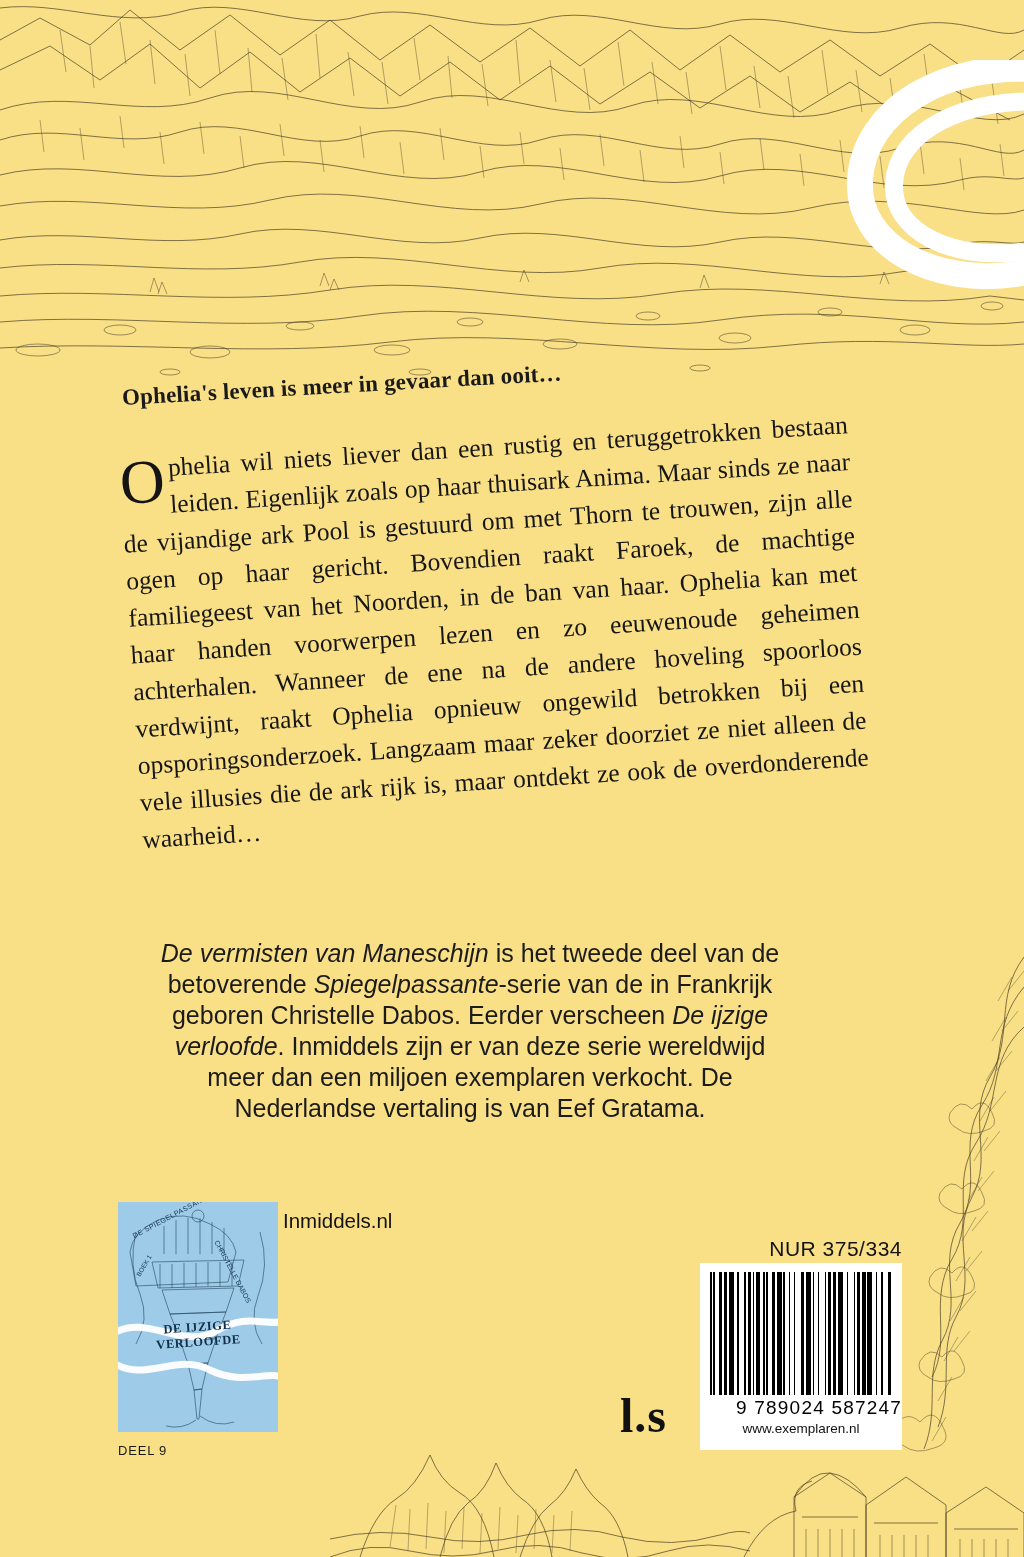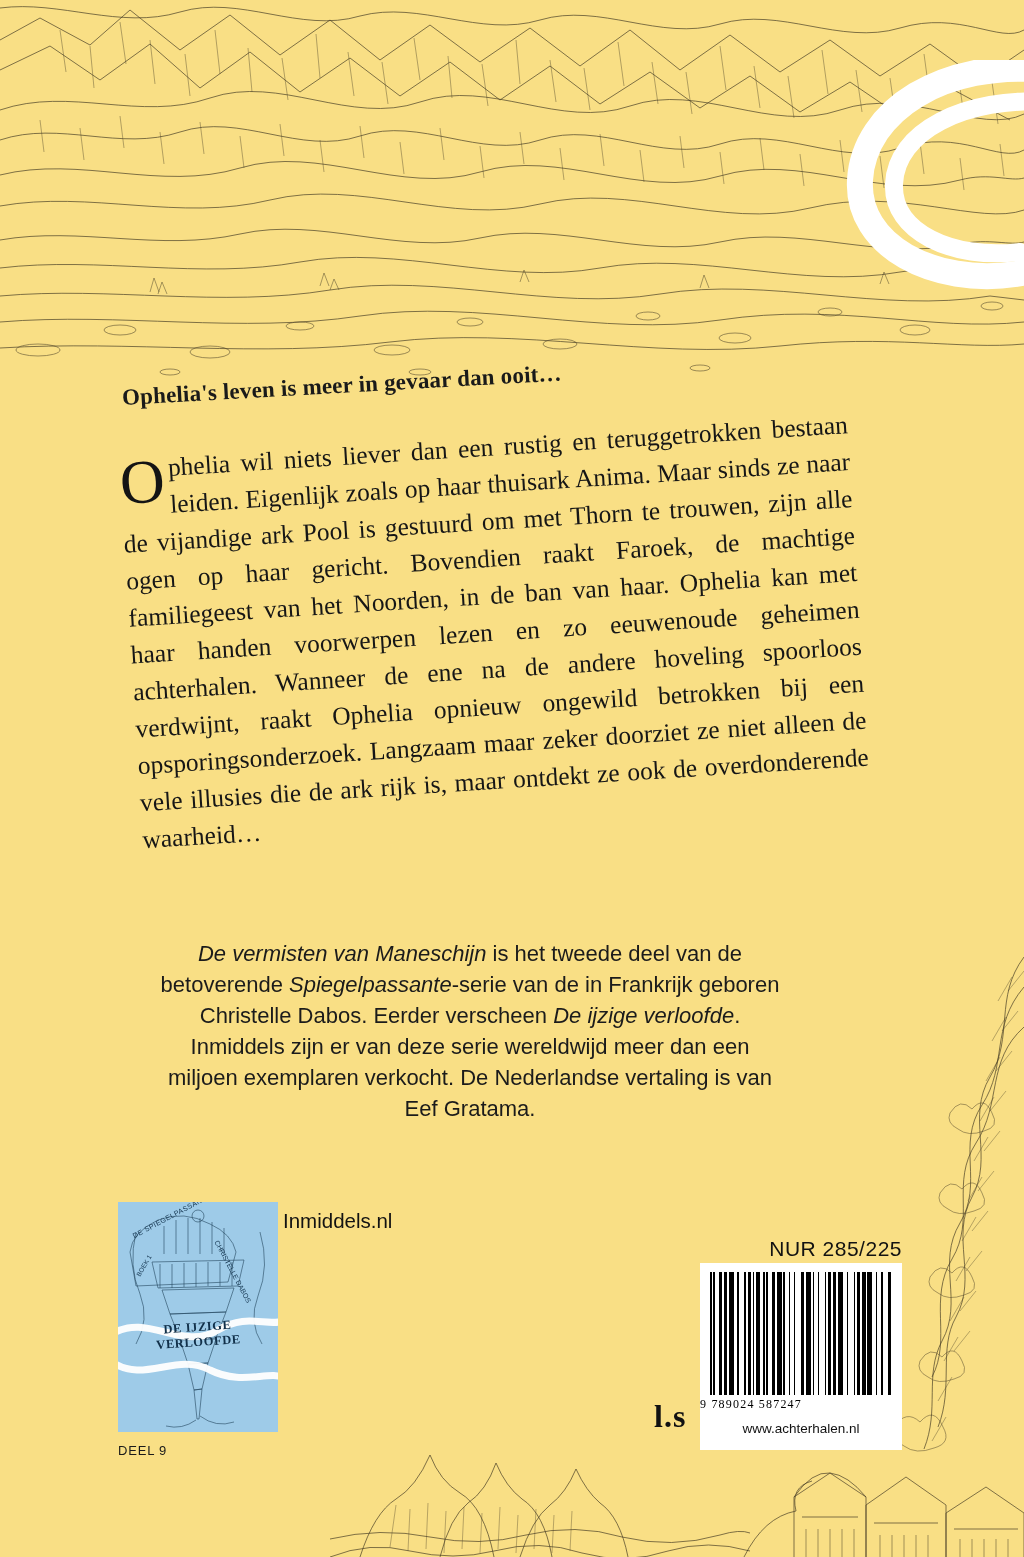"De vermisten van Maneschijn is" .series-note { font-size: 22px -> 25px }
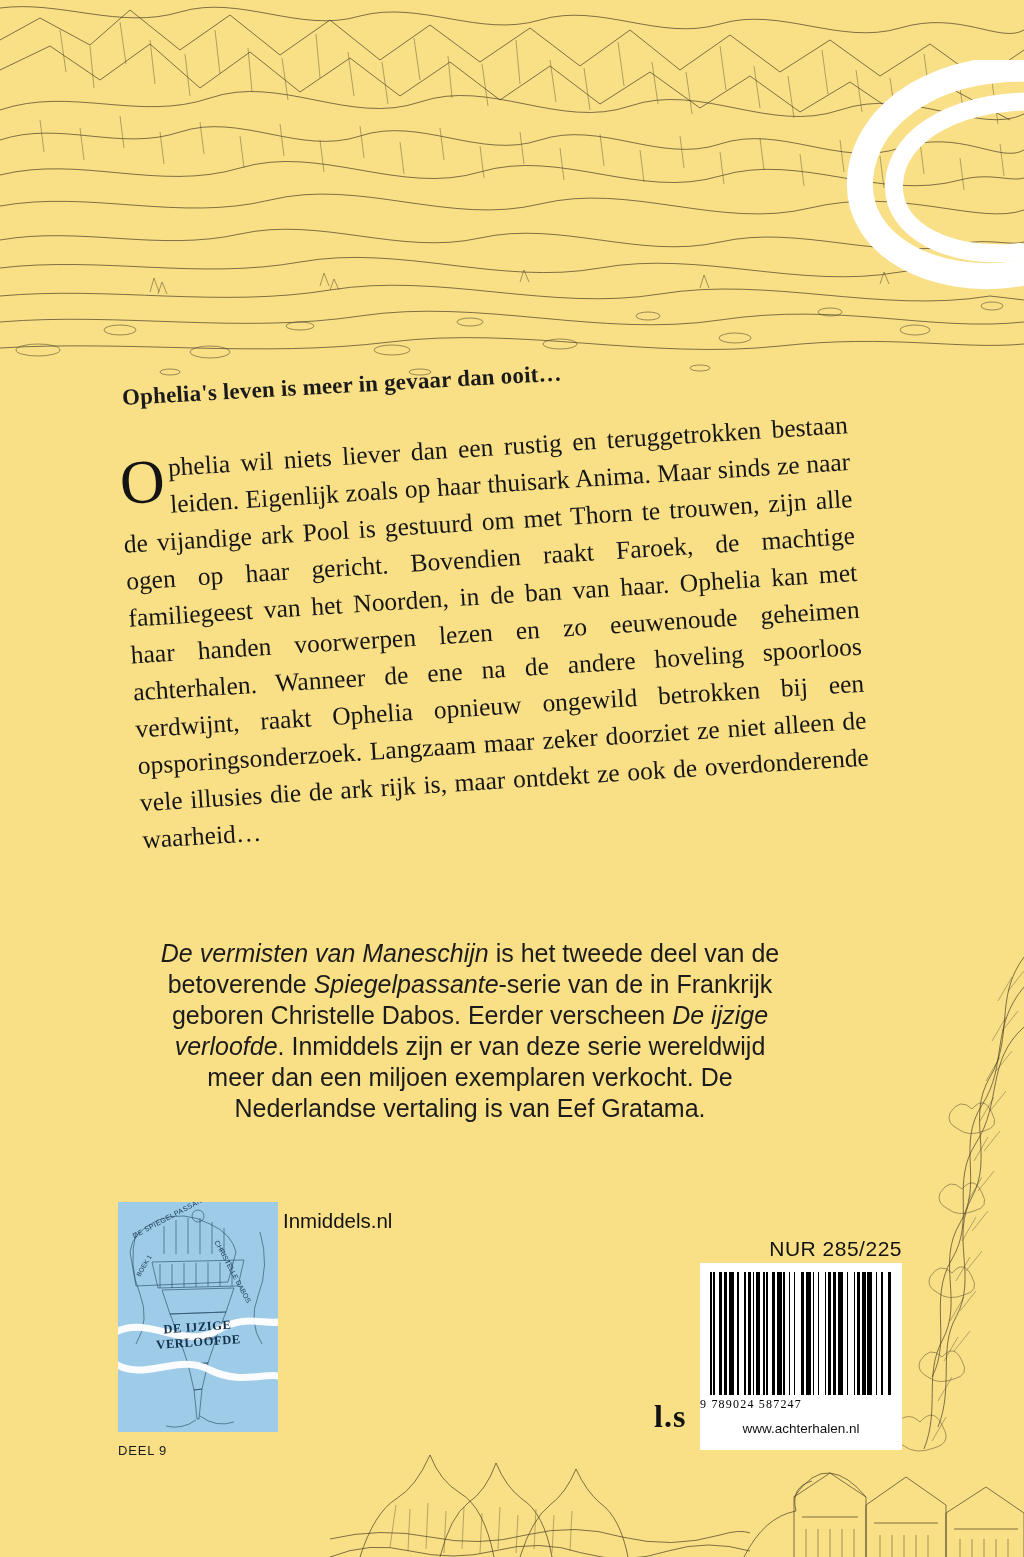"NUR 285/225" div.nur { text: 285/225 -> 375/334 }
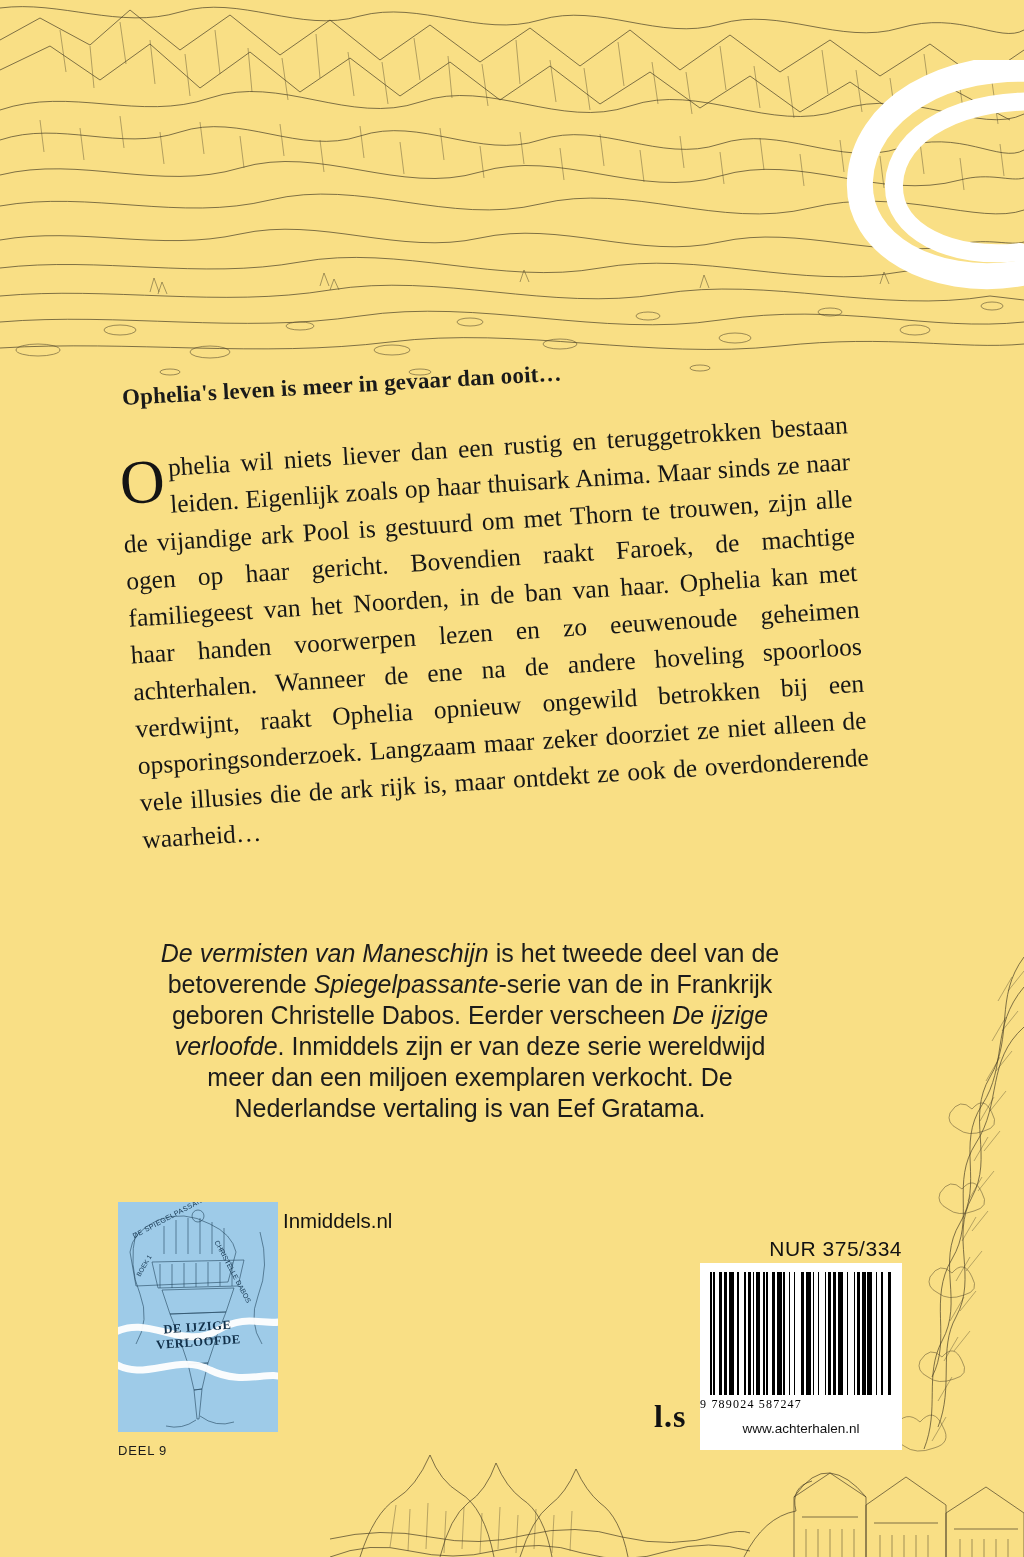"l.s" .publisher-logo { font-size: 32px -> 48px; margin-left: 34px -> none }
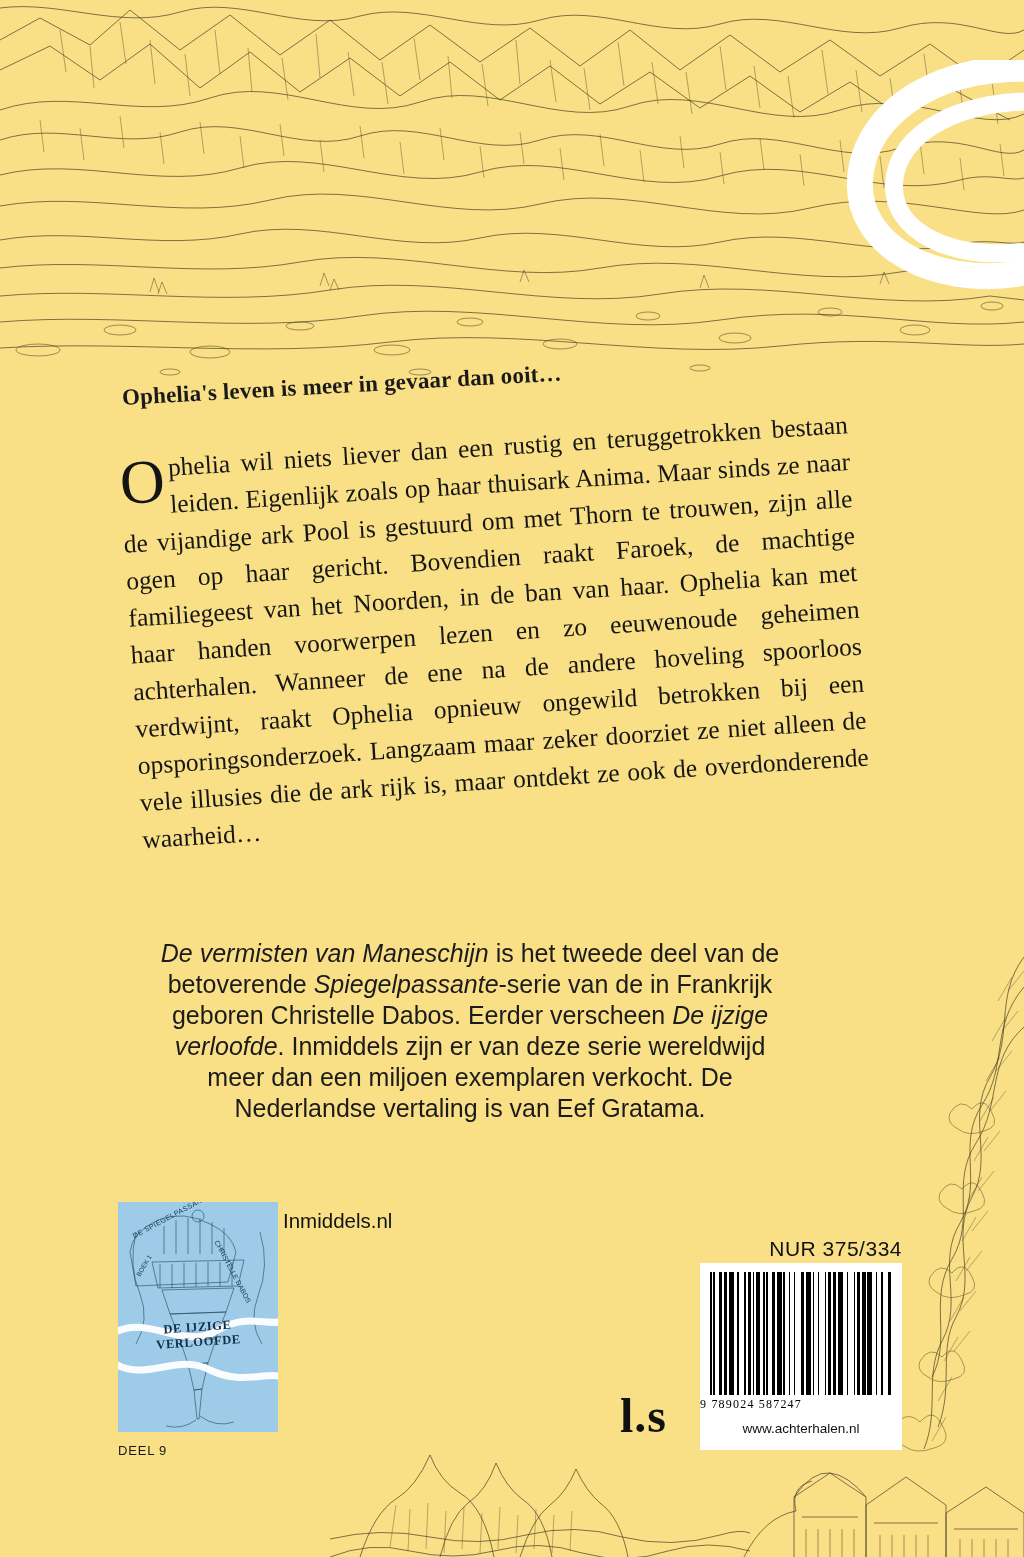"9 789024 587247" .barcode-number { font-family: Liberation Serif, serif -> Liberation Sans, sans-serif; font-size: 12px -> 19px; text-align: left -> right }
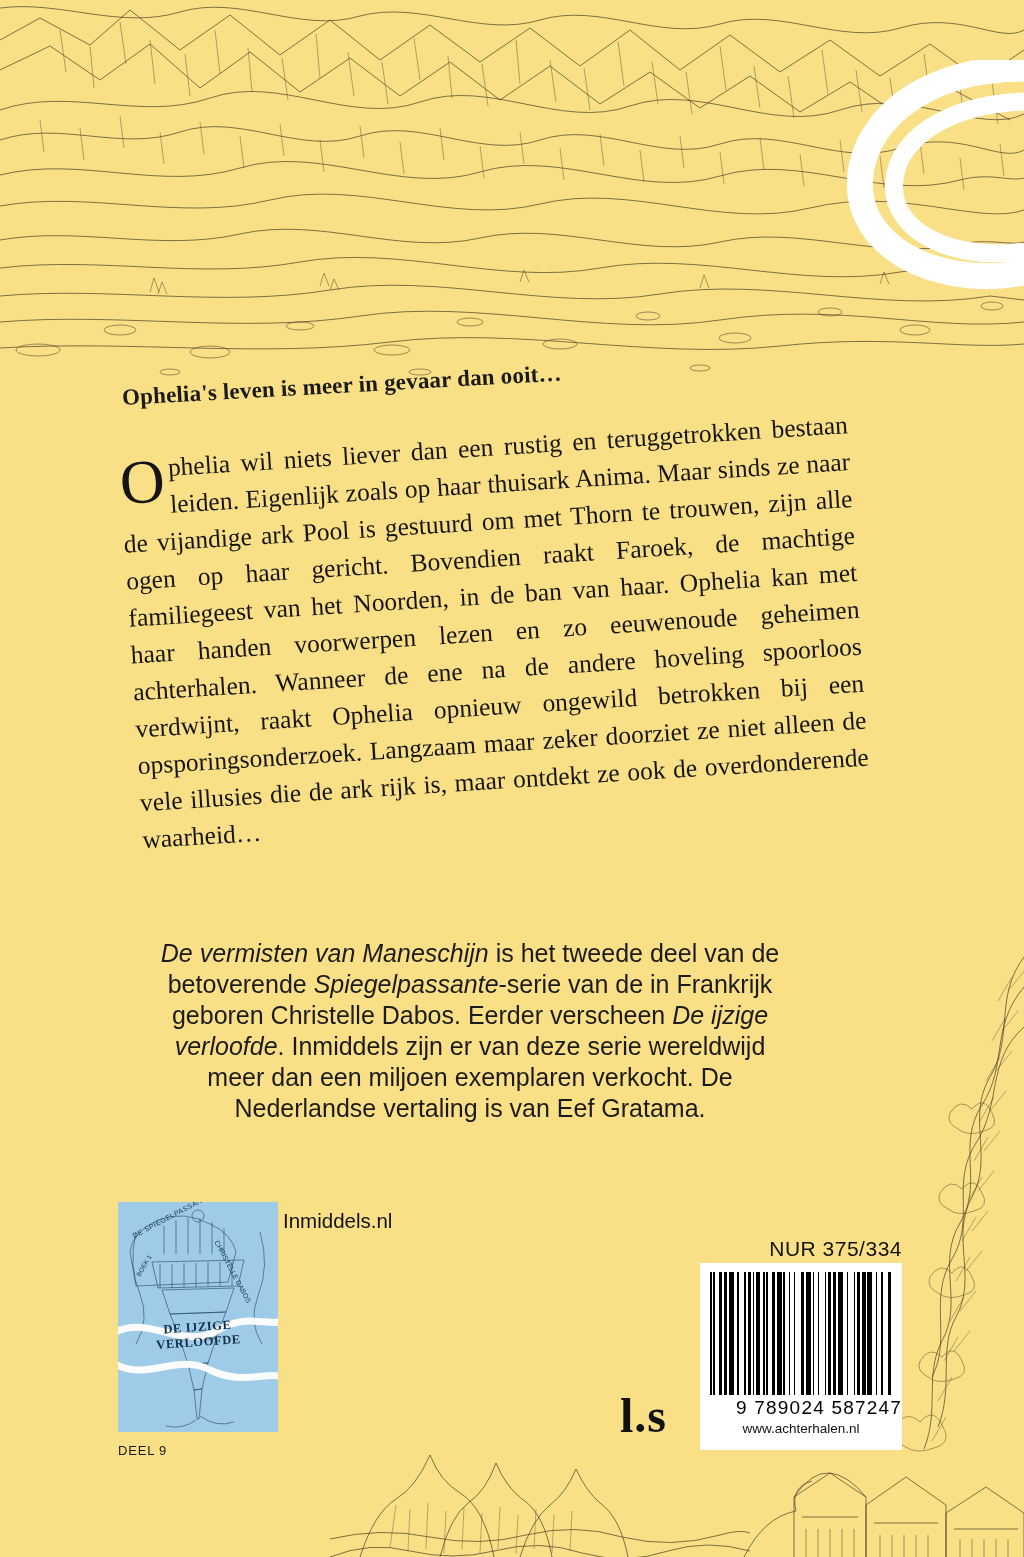"www.achterhalen.nl" div.barcode-url { text: www.achterhalen.nl -> www.exemplaren.nl }
